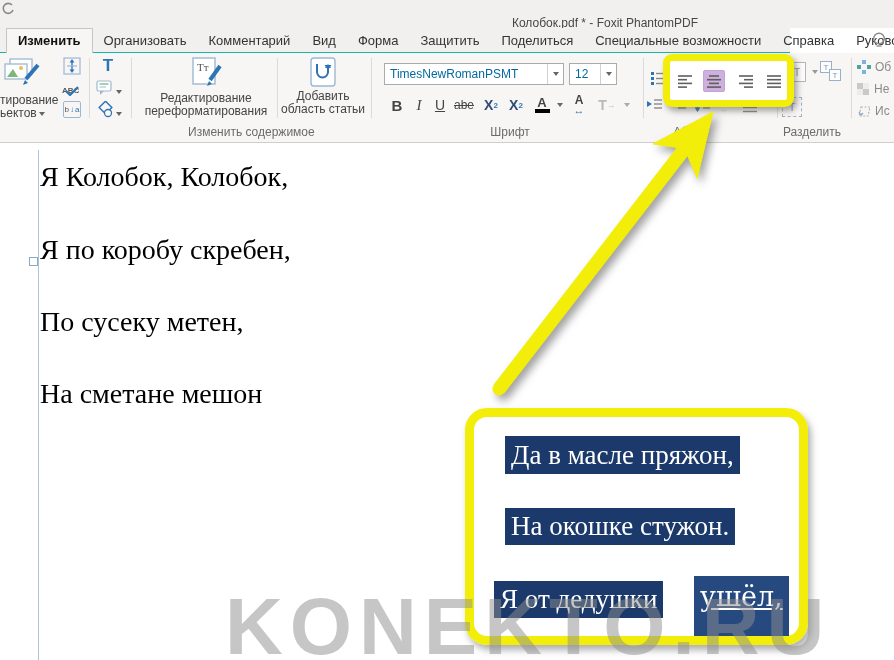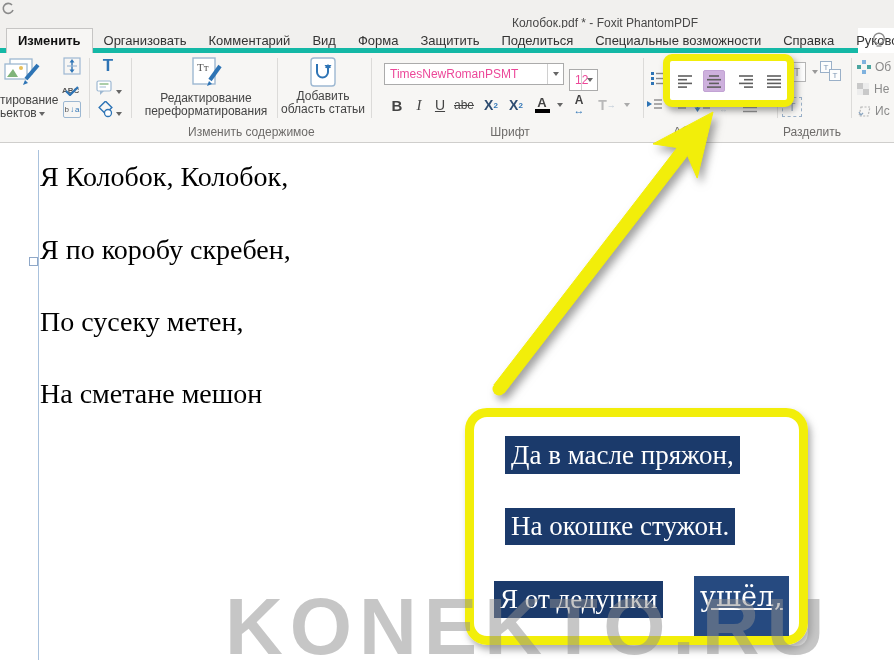"Изменить" .tabrow { border-bottom: 5px solid #14b8a6 -> 1px solid #14b8a6; width: 858px -> 790px }
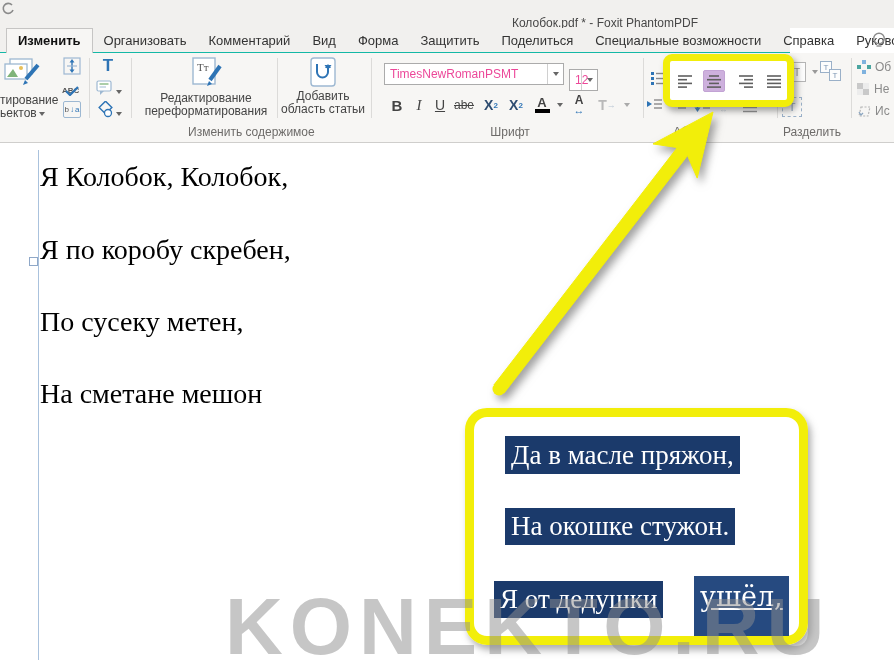"TimesNewRomanPSMT" .combo { color: #ec4899 -> #0369a1 }
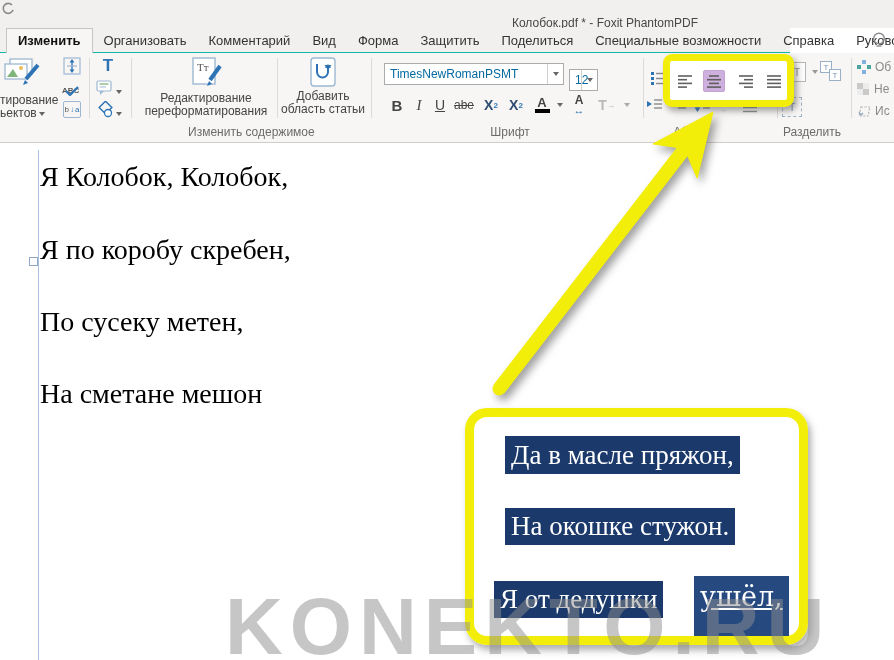"12" div.combo { top: 16px -> 10px; width: 29px -> 48px }
